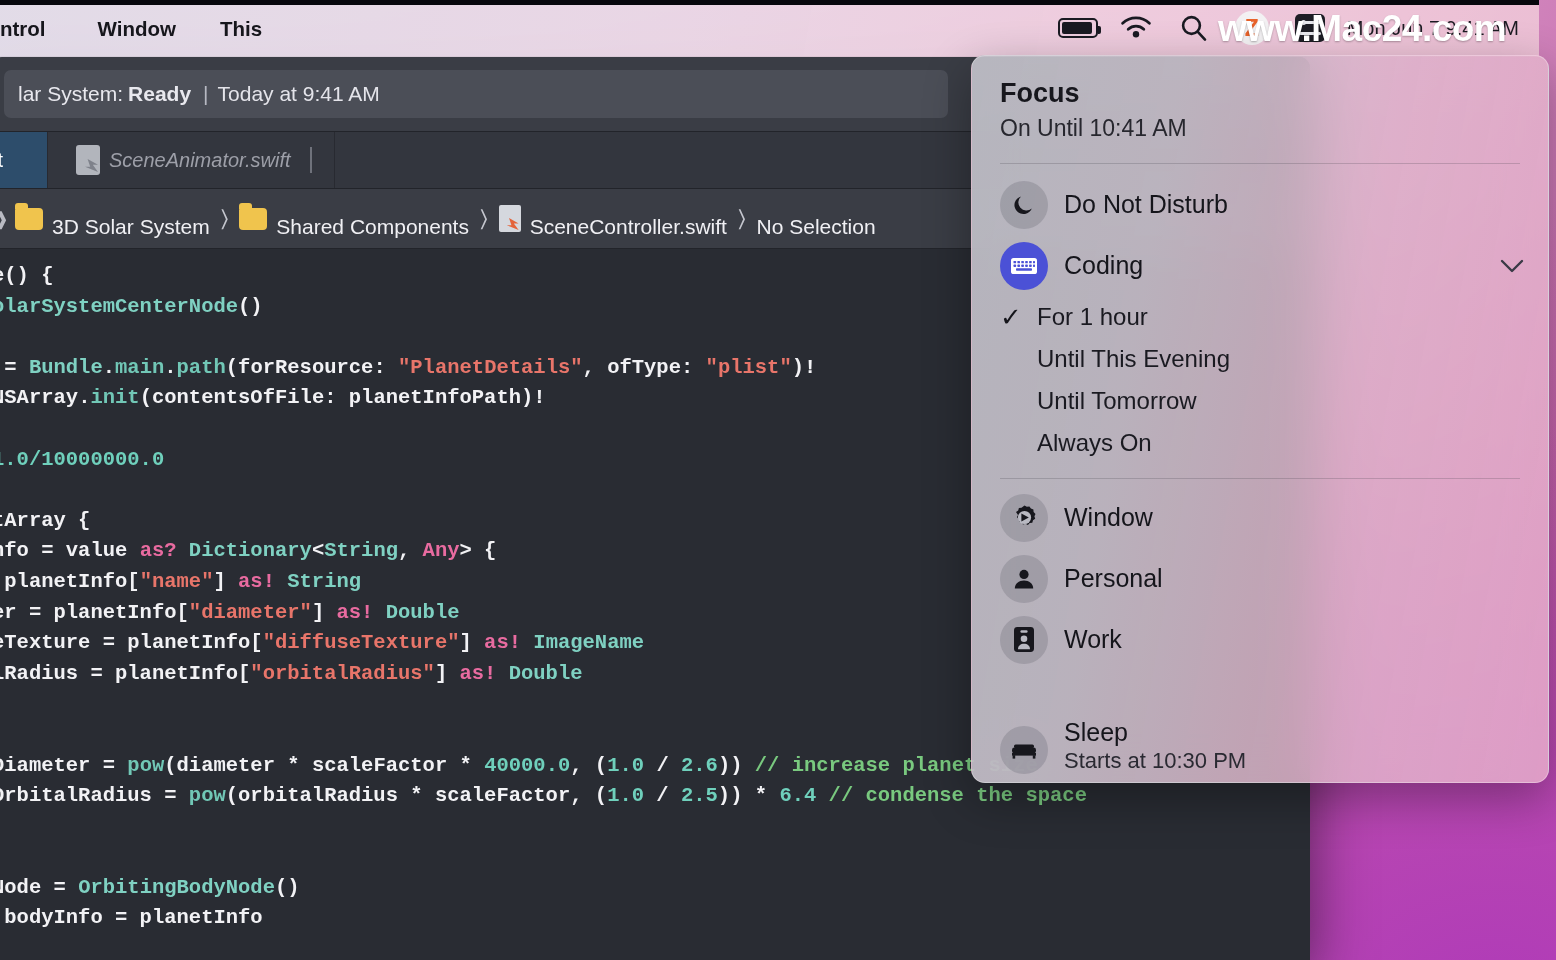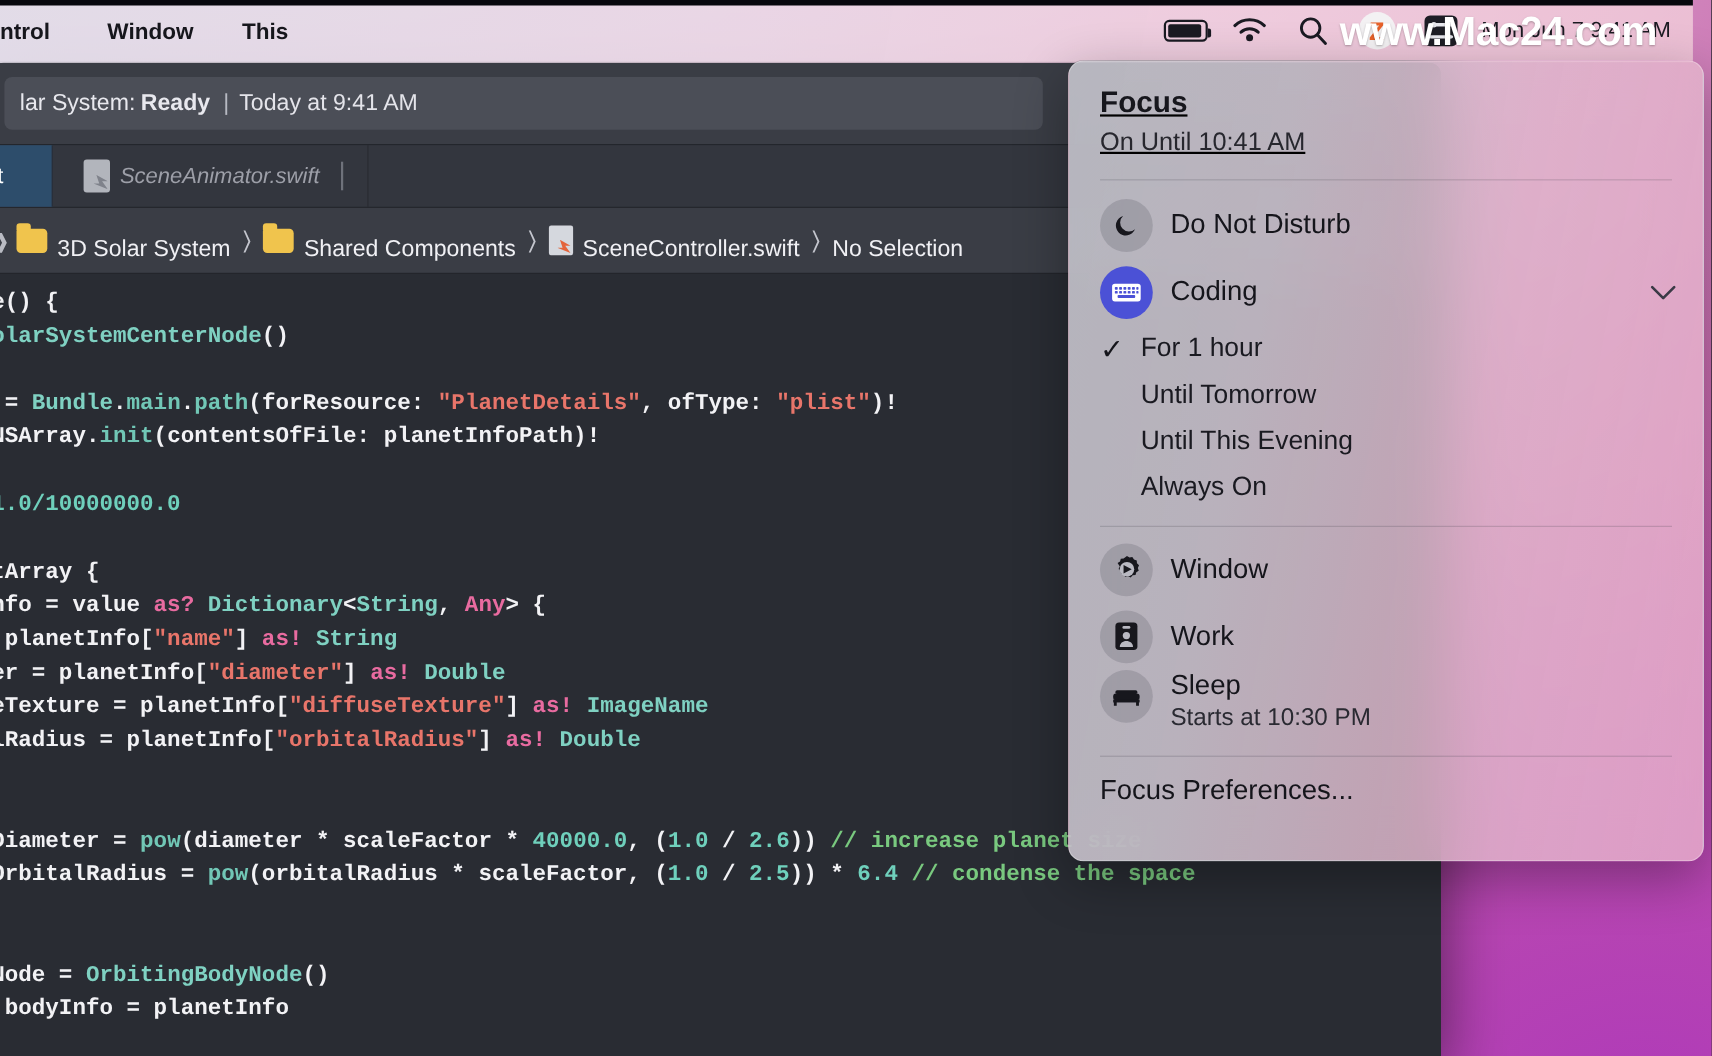"Focus" .f-head { text-decoration: underline -> none }
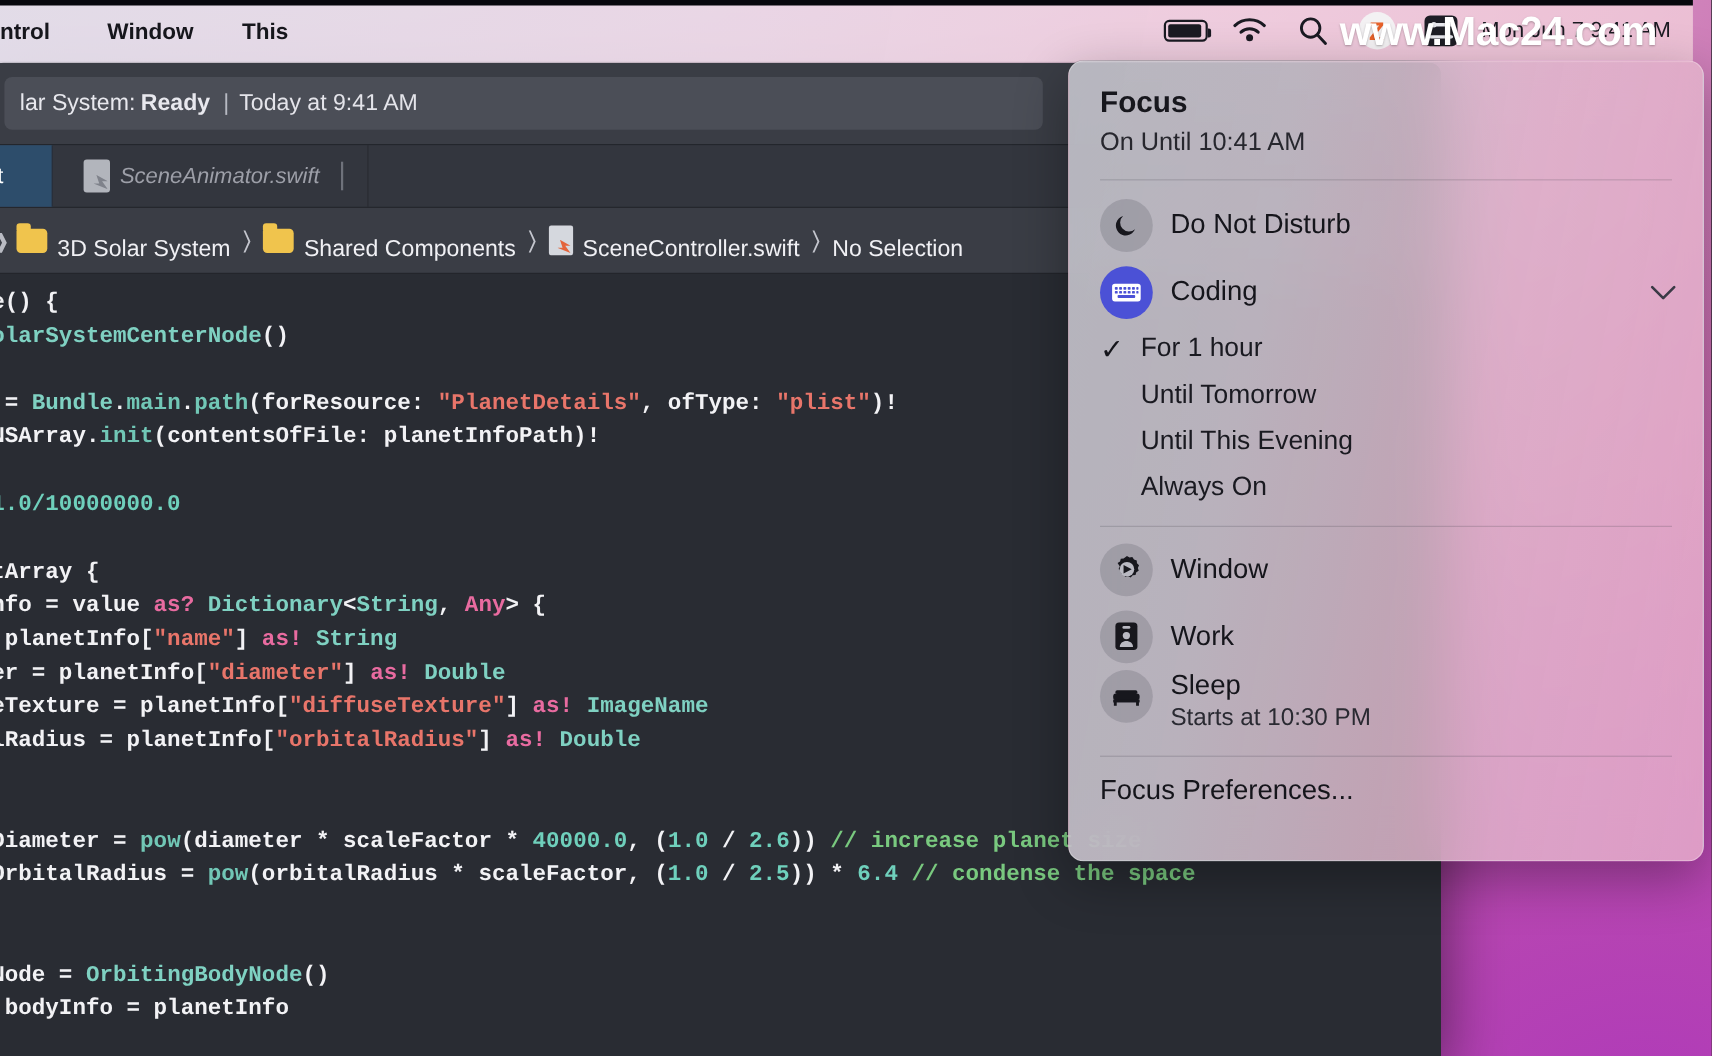"Until Tomorrow" div.f-opt { order: before "Until This Evening" -> after "Until This Evening" }
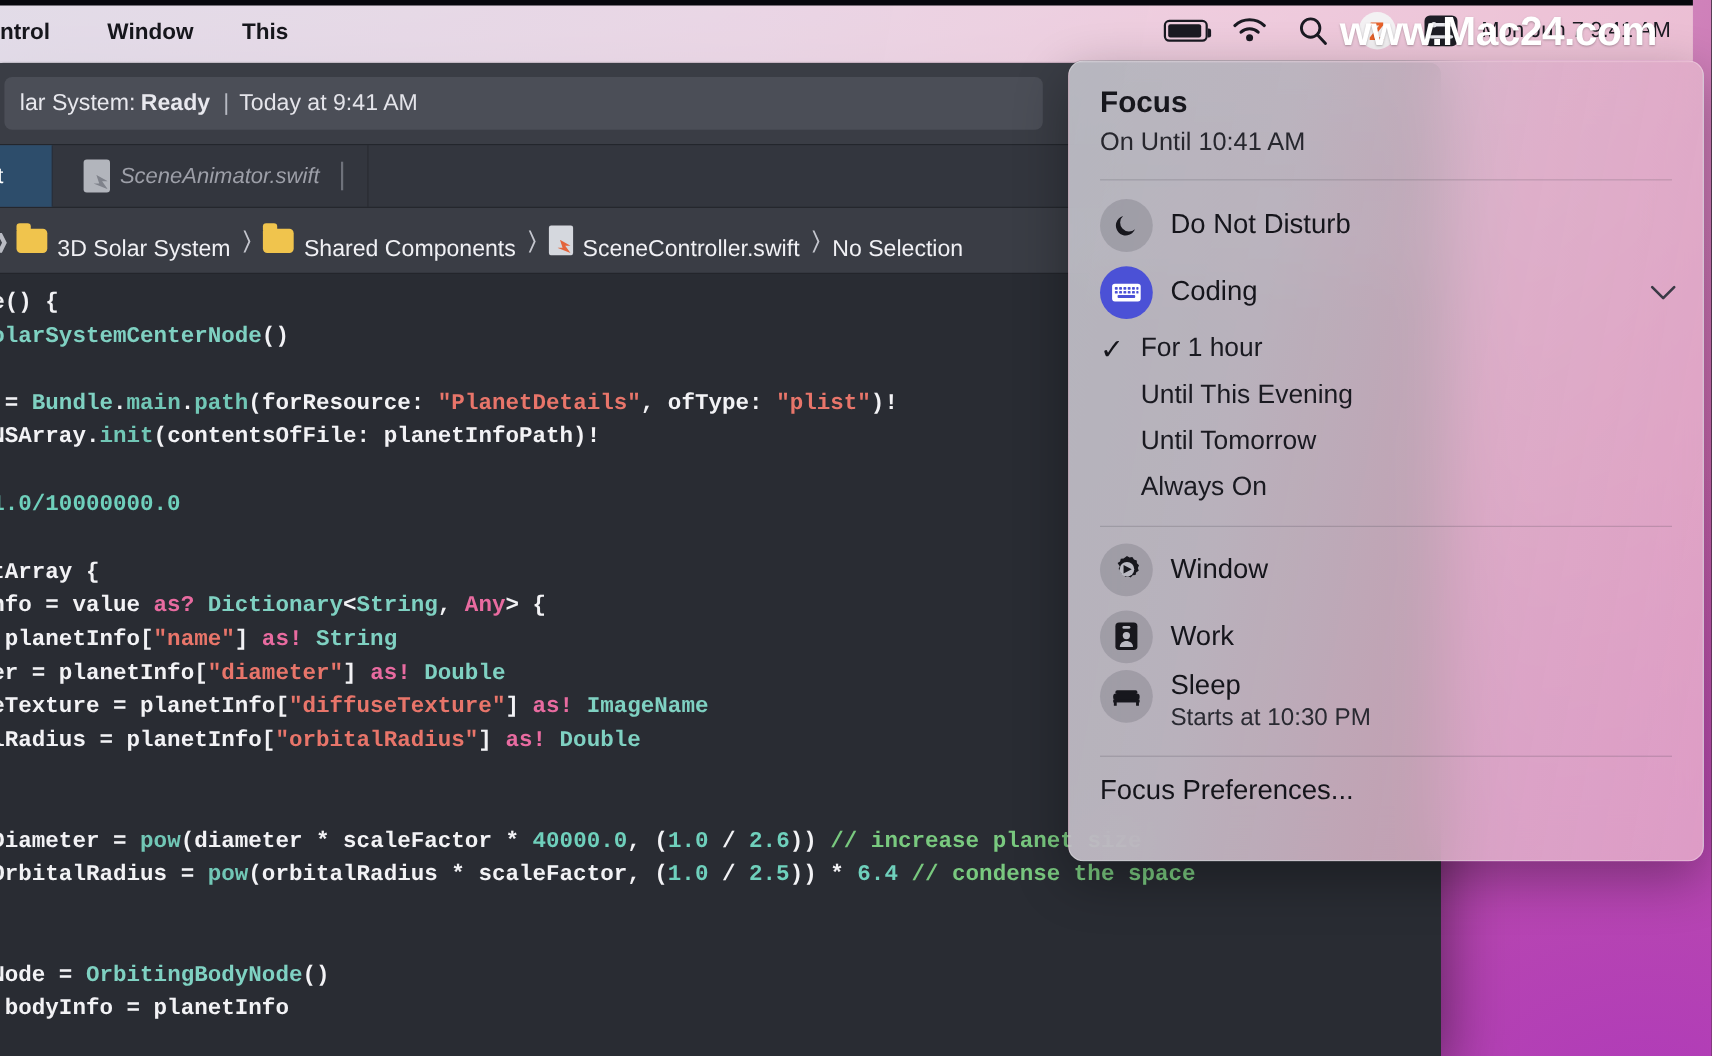"Personal" div.f-row { html: none -> <div> <span> <svg> <circle></circle> <path></path> </svg> </span> <span>Personal</span> </div> }
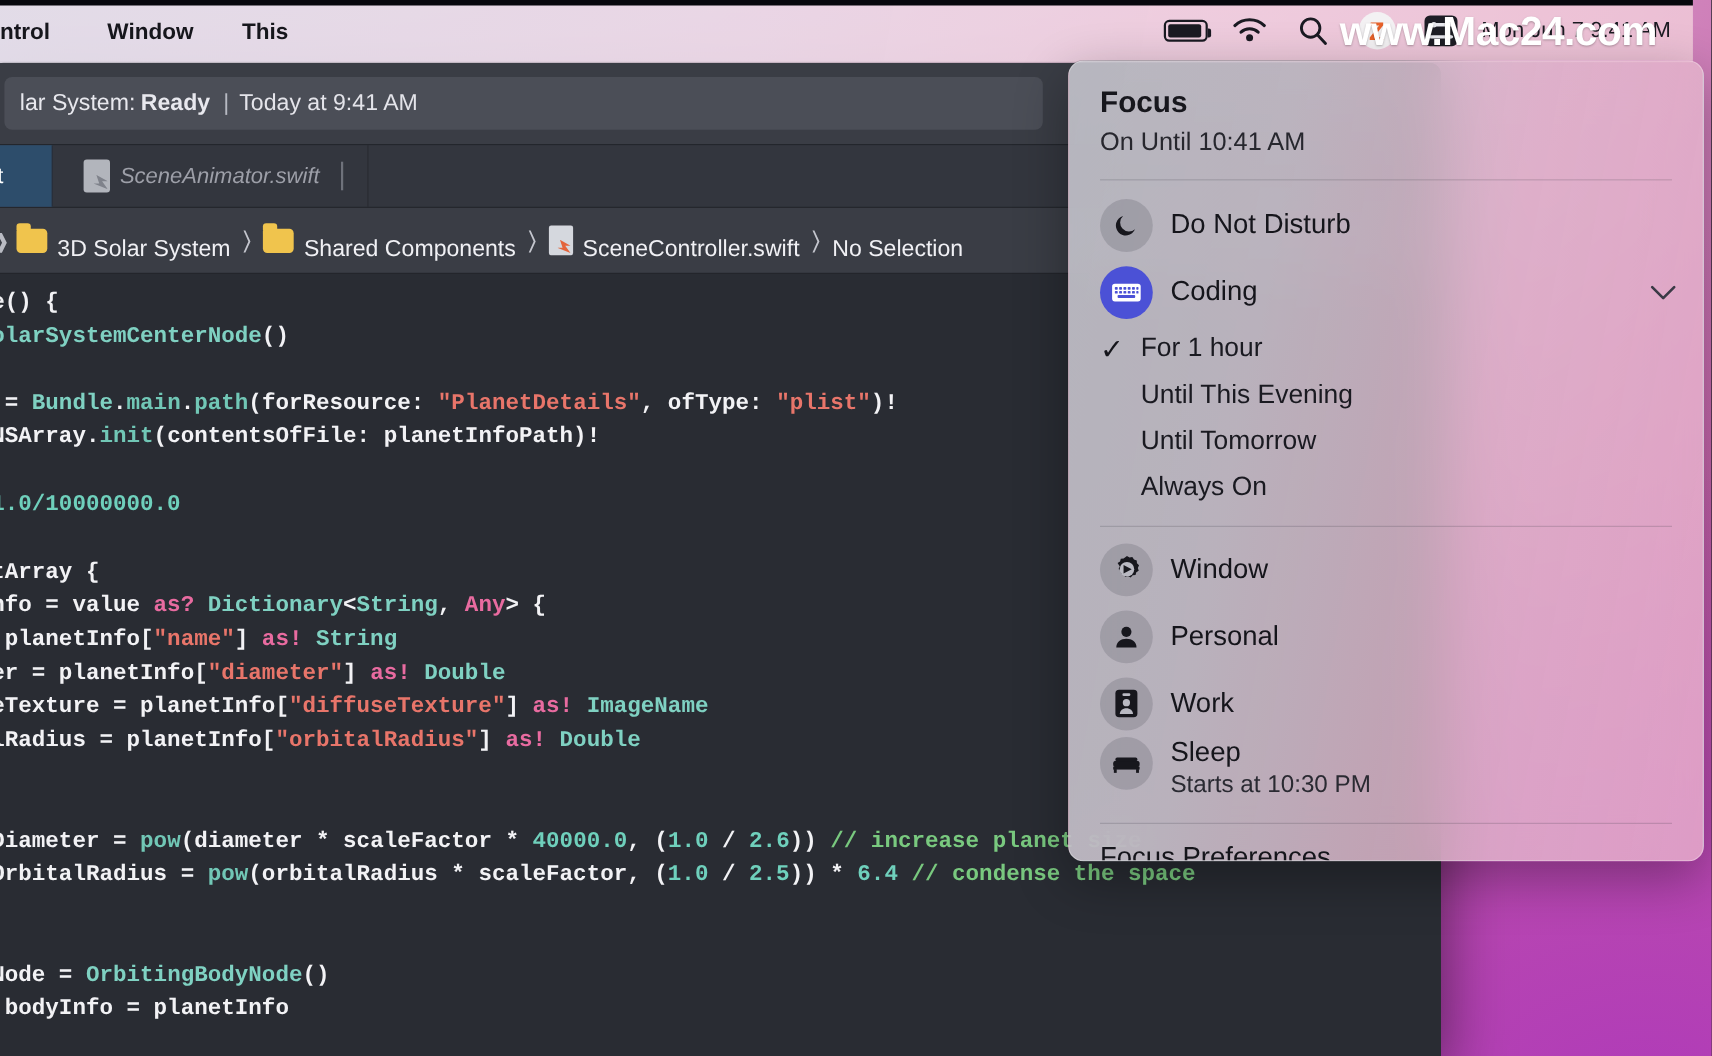"Sleep" .f-row.tall { align-items: flex-start -> flex-end; margin-top: none -> 36px }
